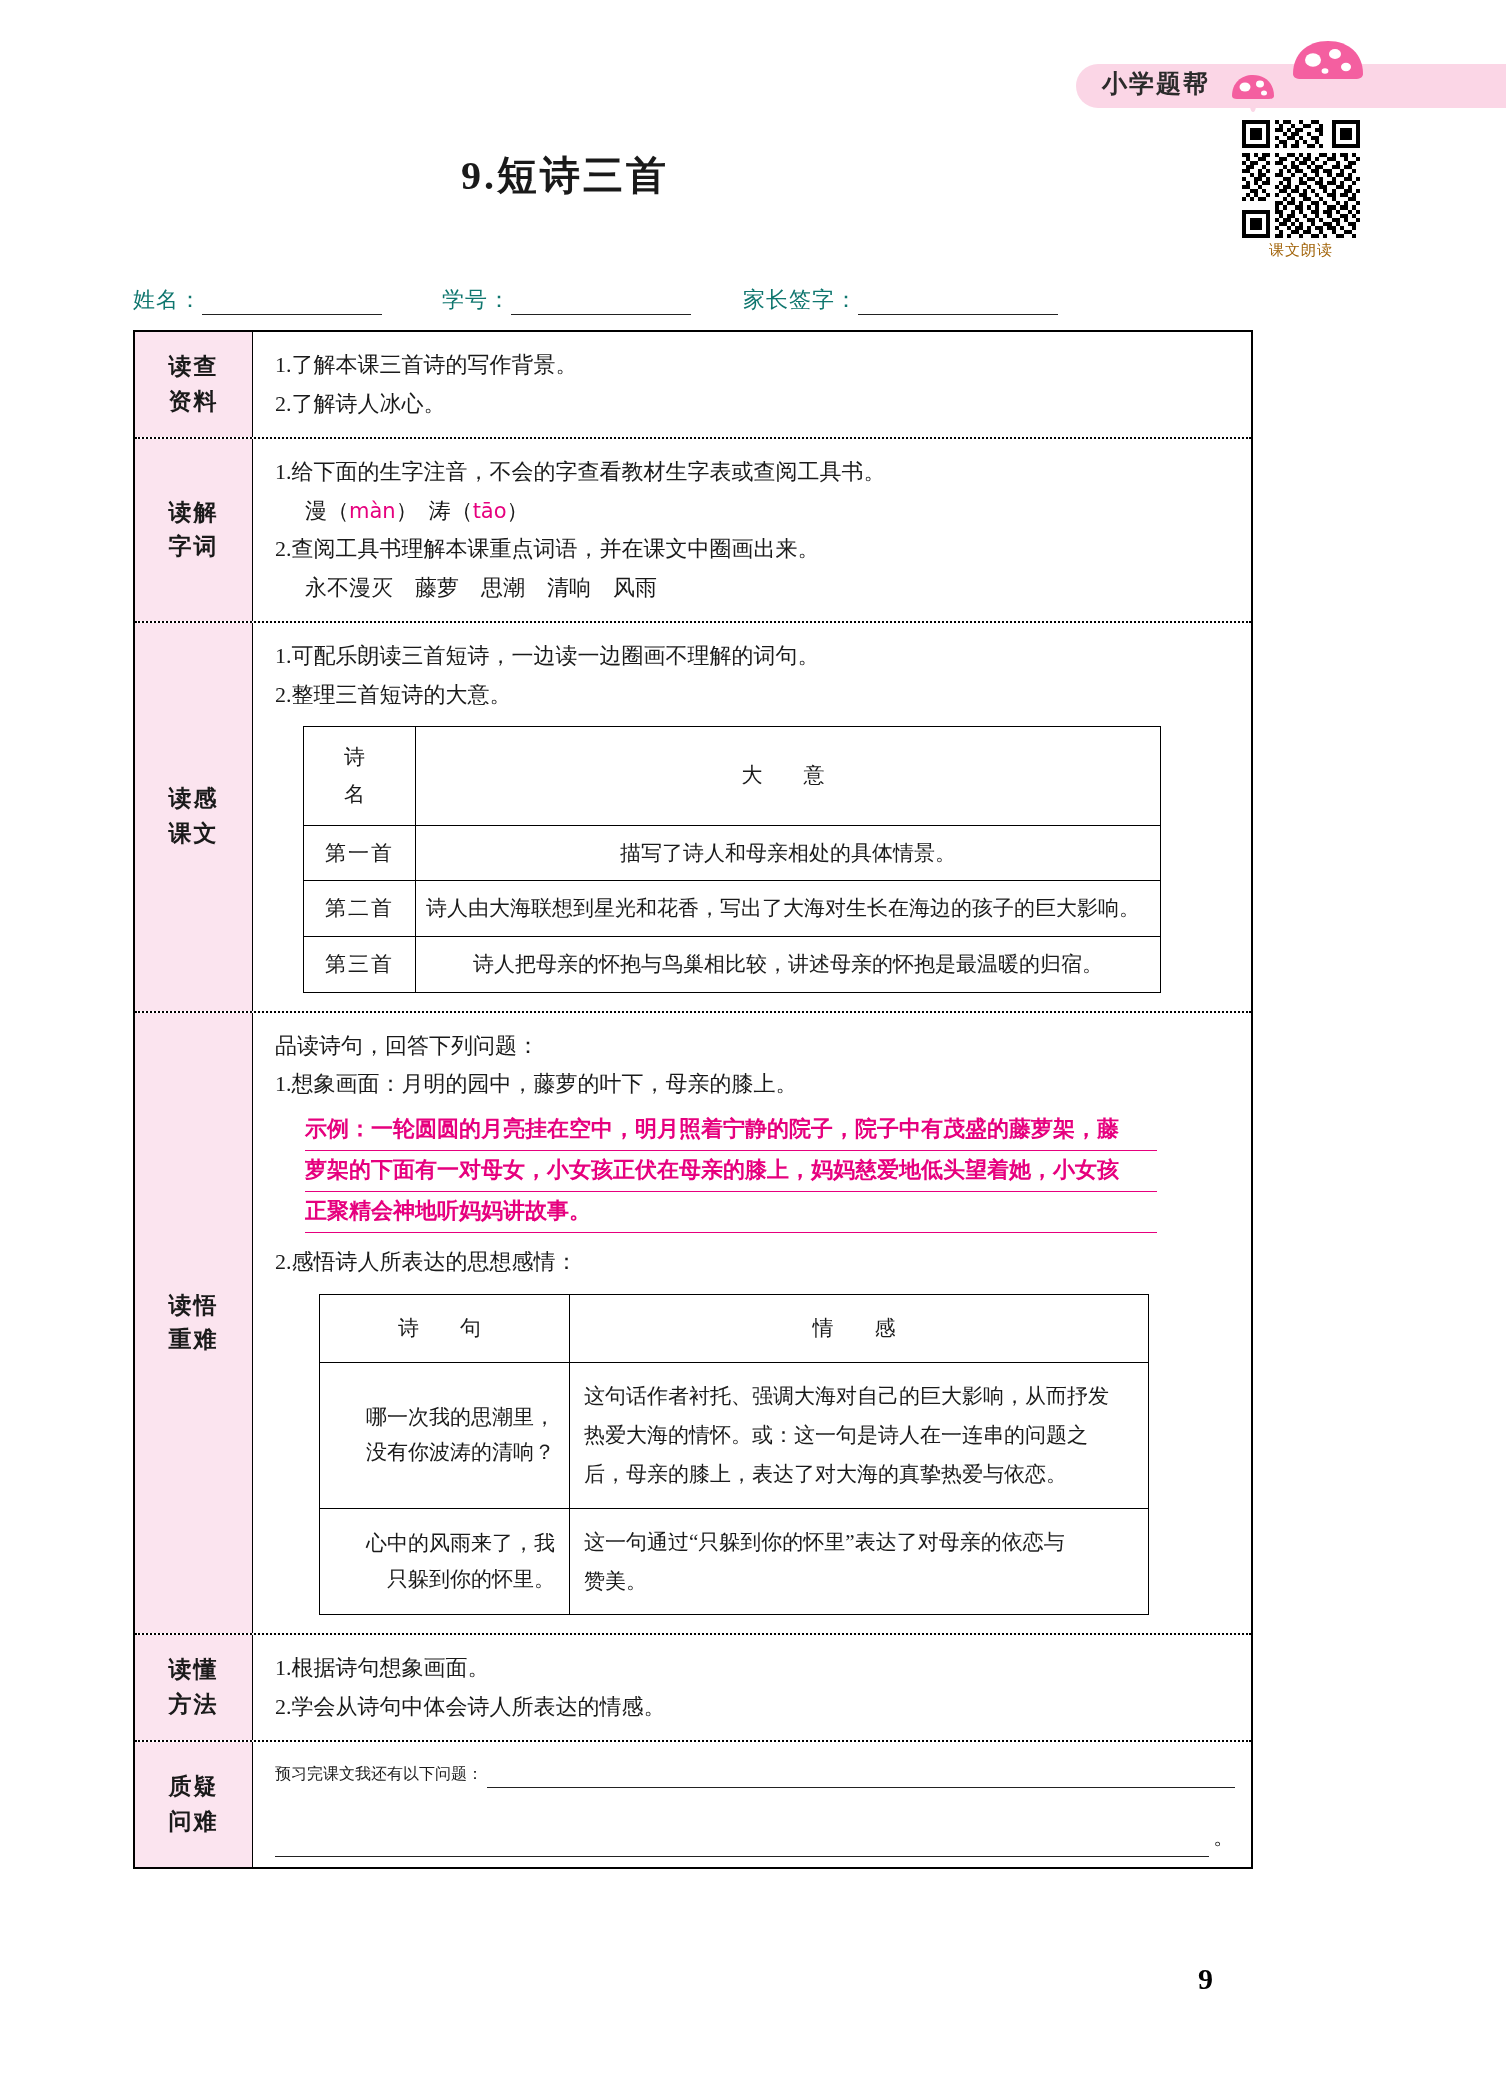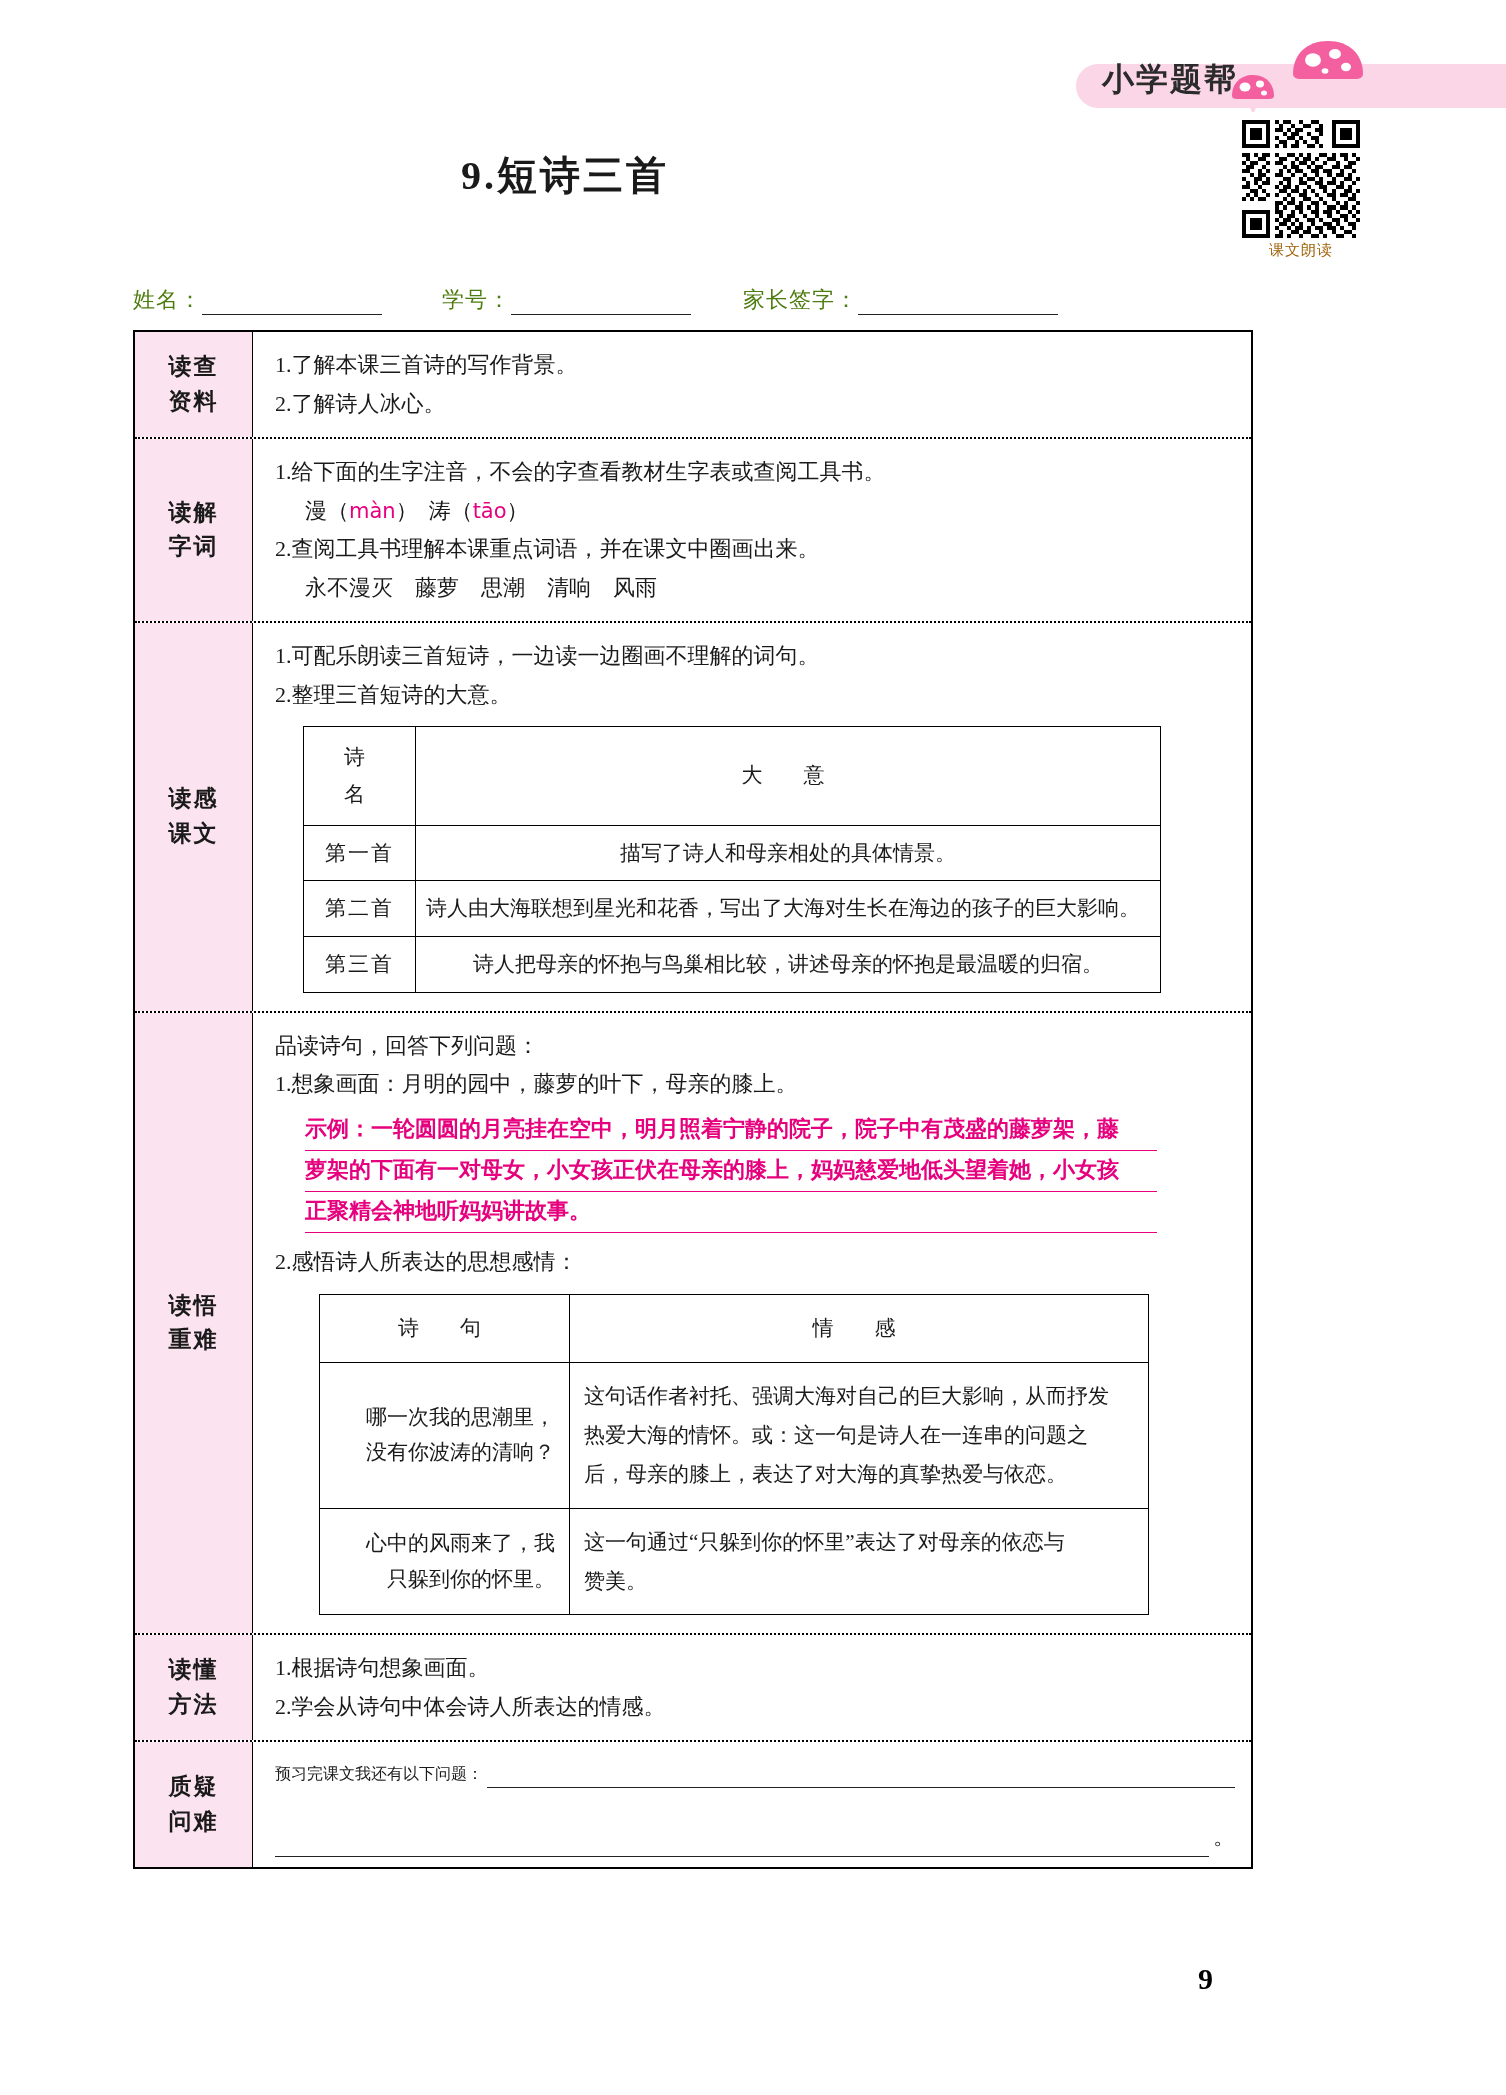"小学题帮" .banner-label { font-size: 32px -> 25px; top: 0 -> 9px }
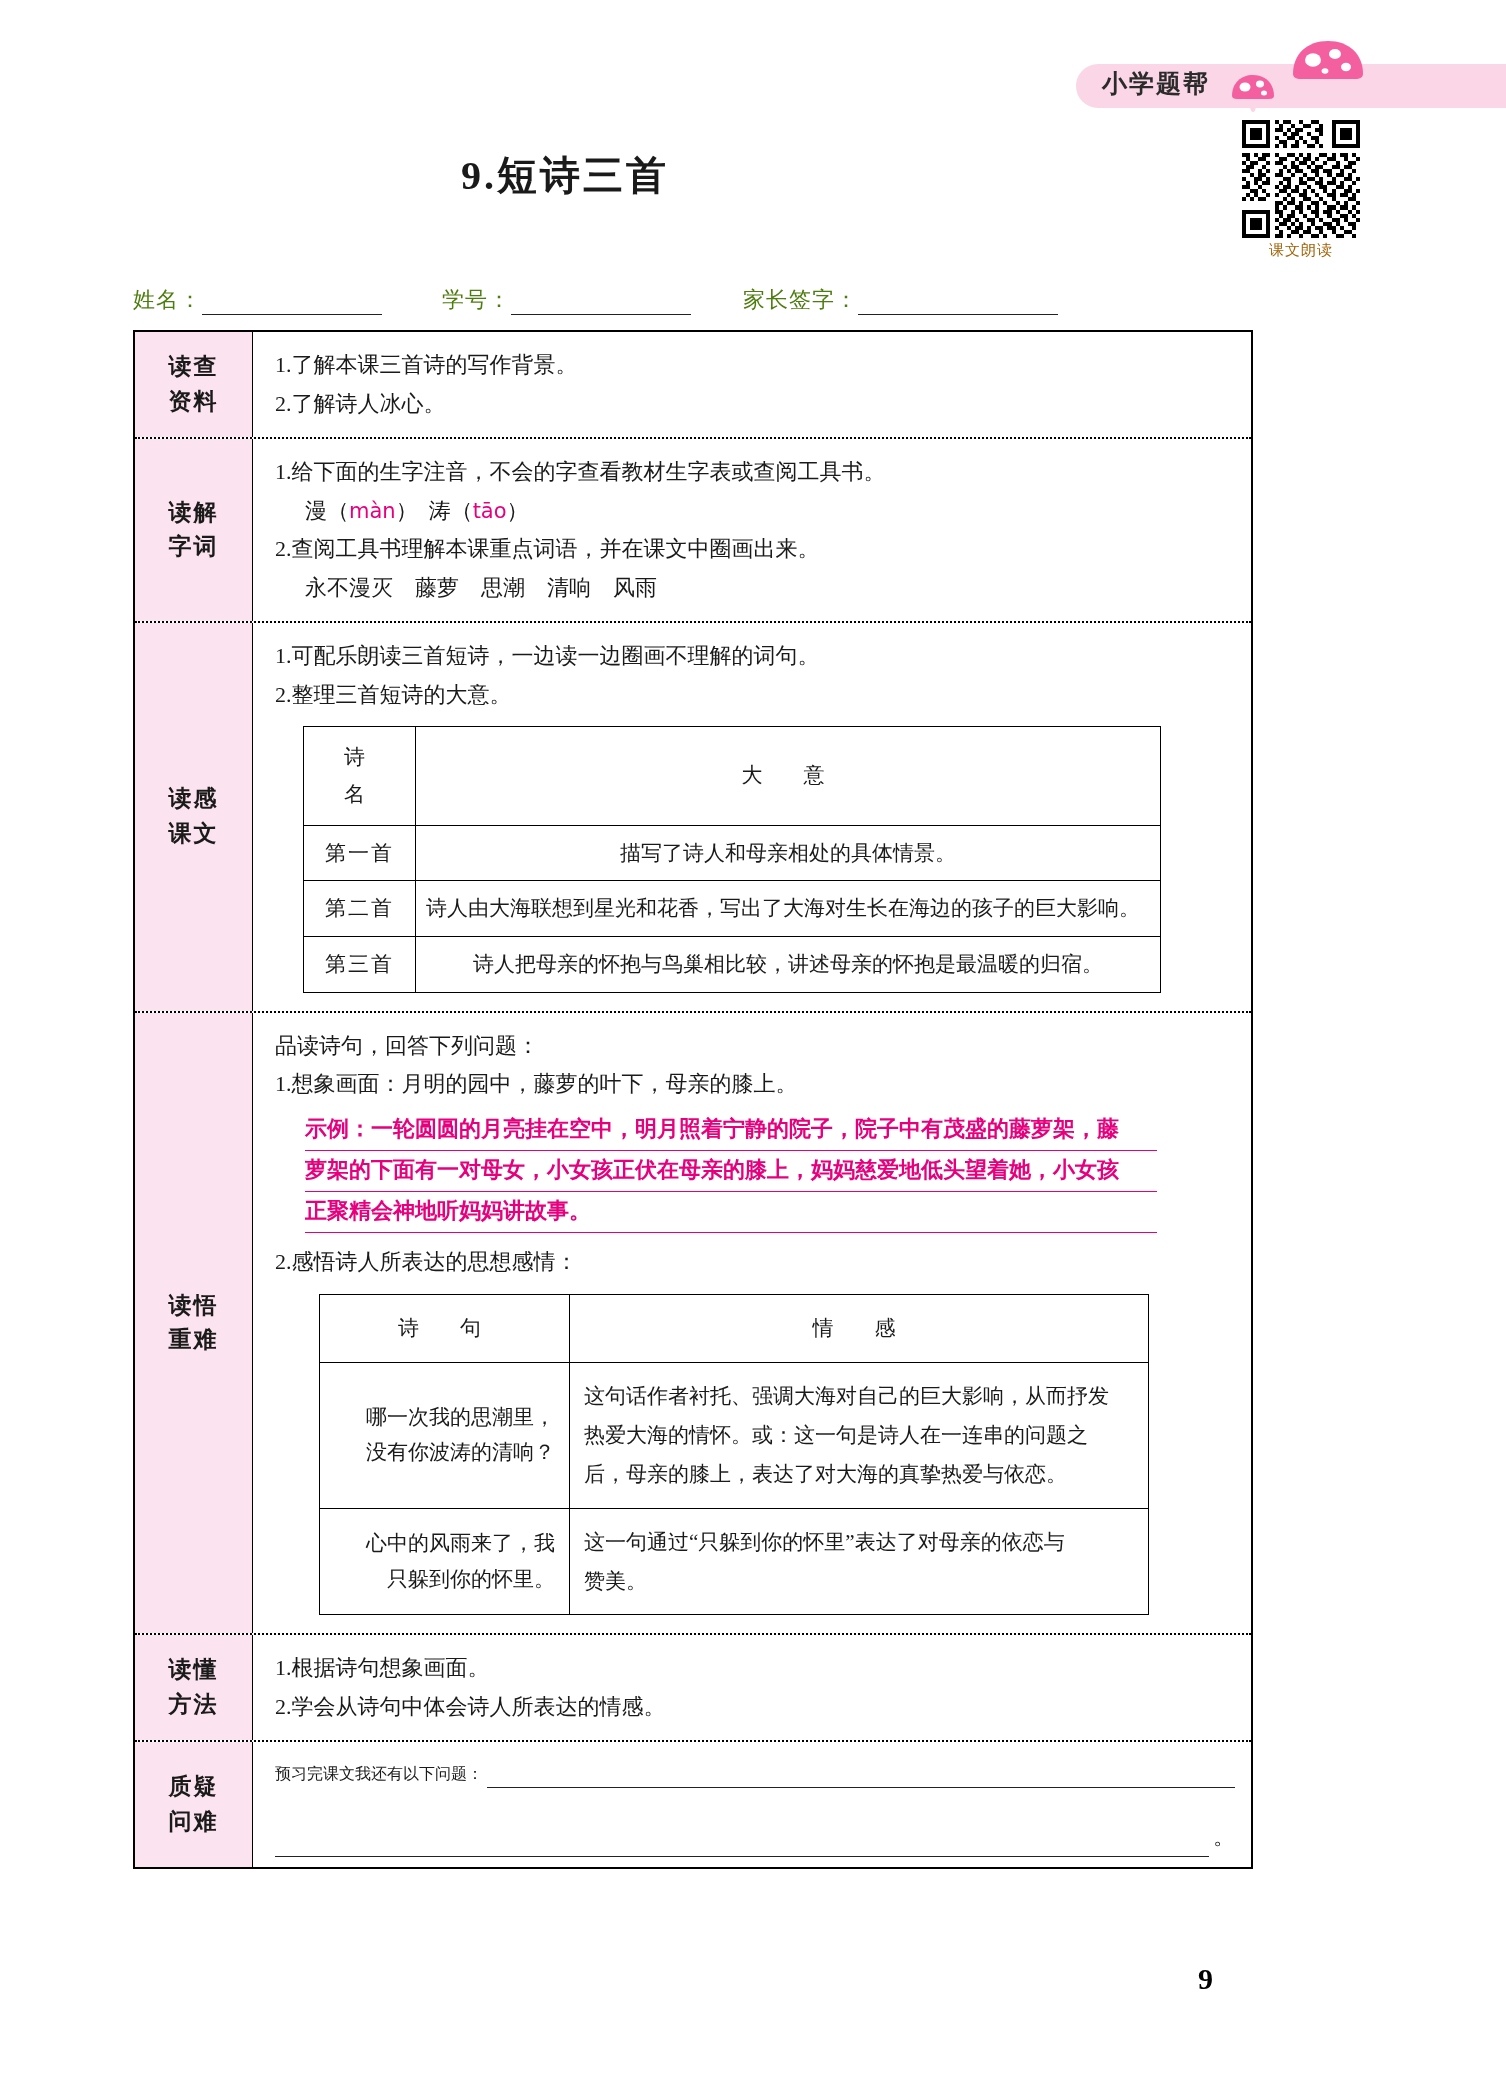"姓名：" .name-row { color: #4d7c0f -> #0f766e }
